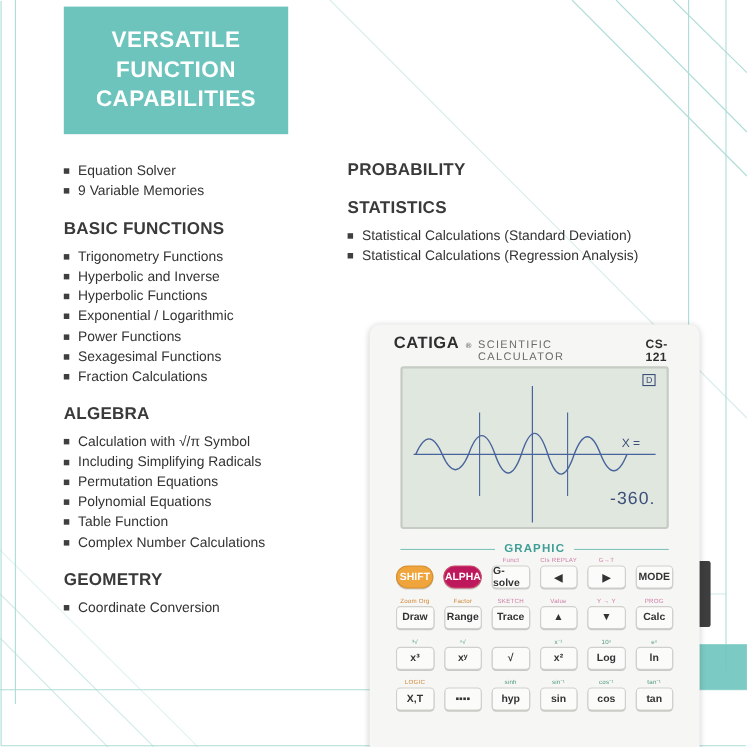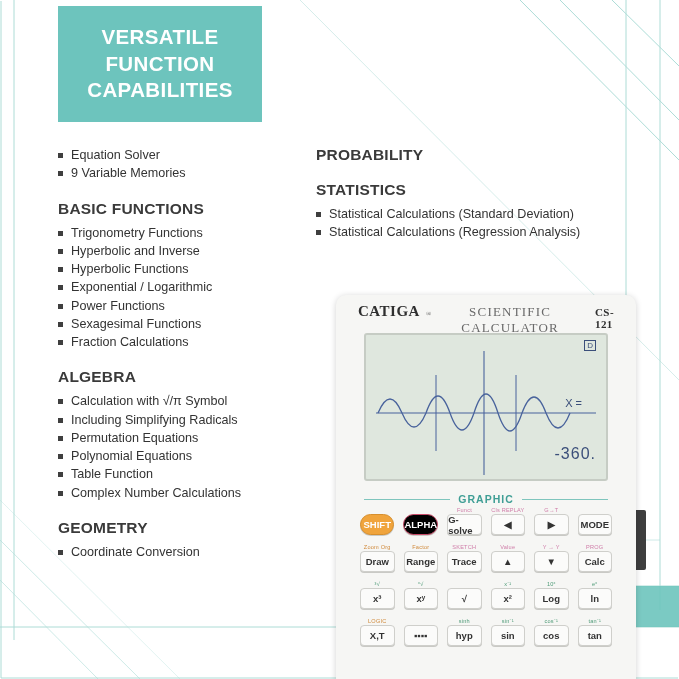"CATIGA" .brand-row { font-family: Liberation Serif, serif -> none }
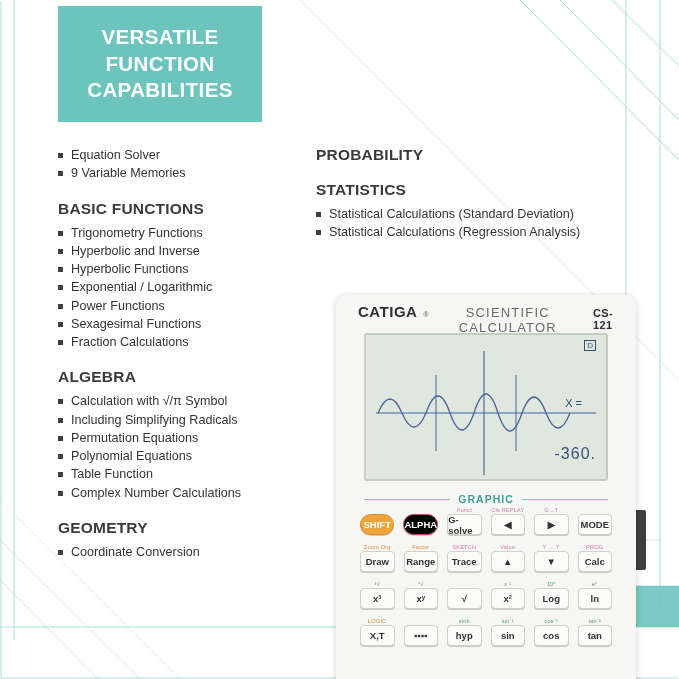"SCIENTIFIC CALCULATOR" .brand-sub { font-size: 13px -> 10px; text-align: center -> none }
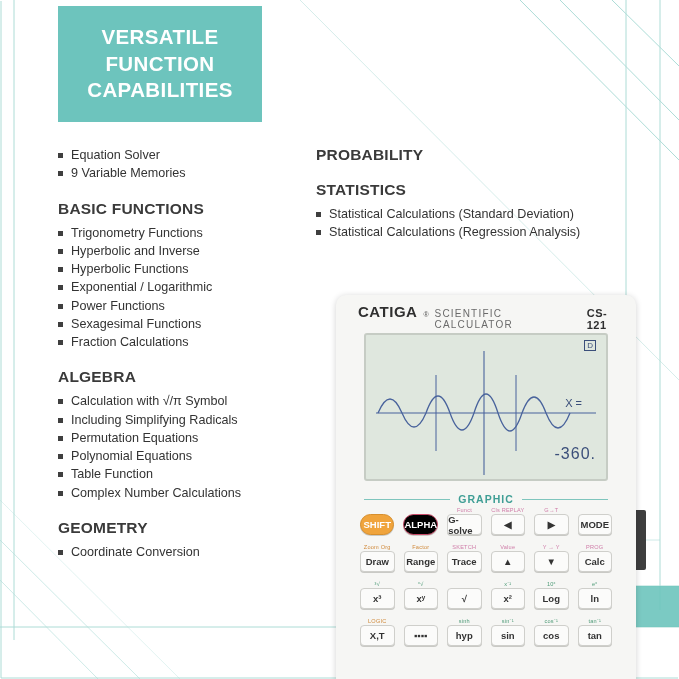"ALPHA" .key.alpha { background: #000000 -> #be185d }
